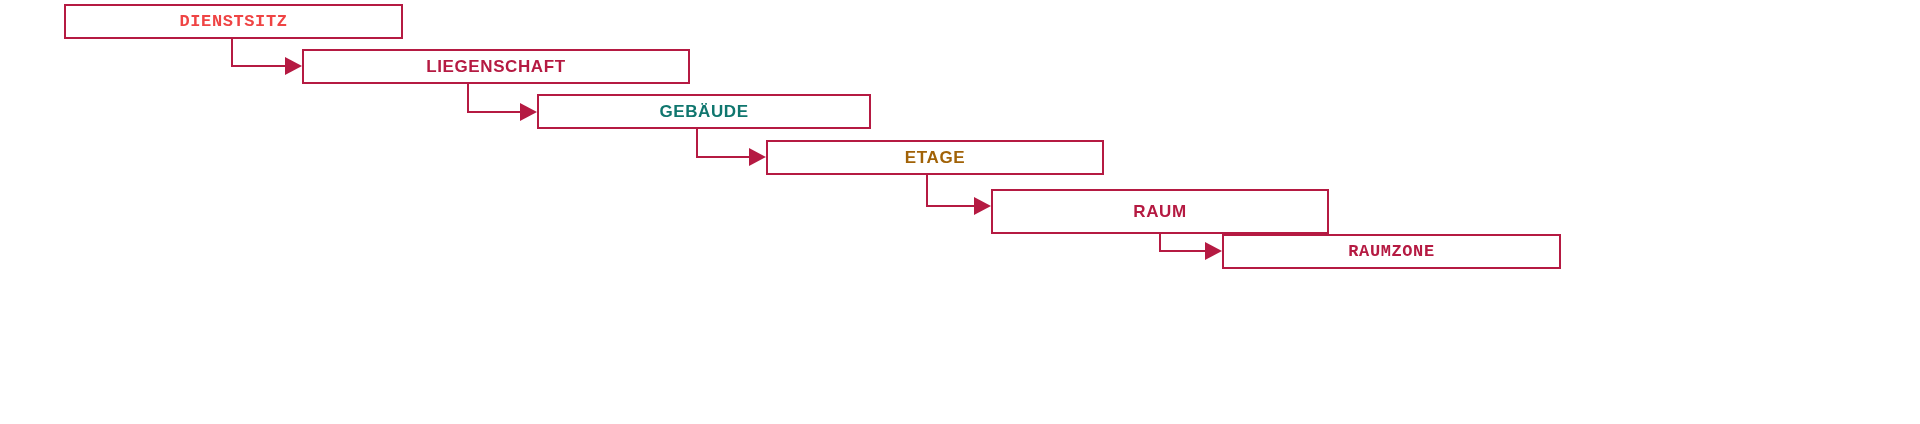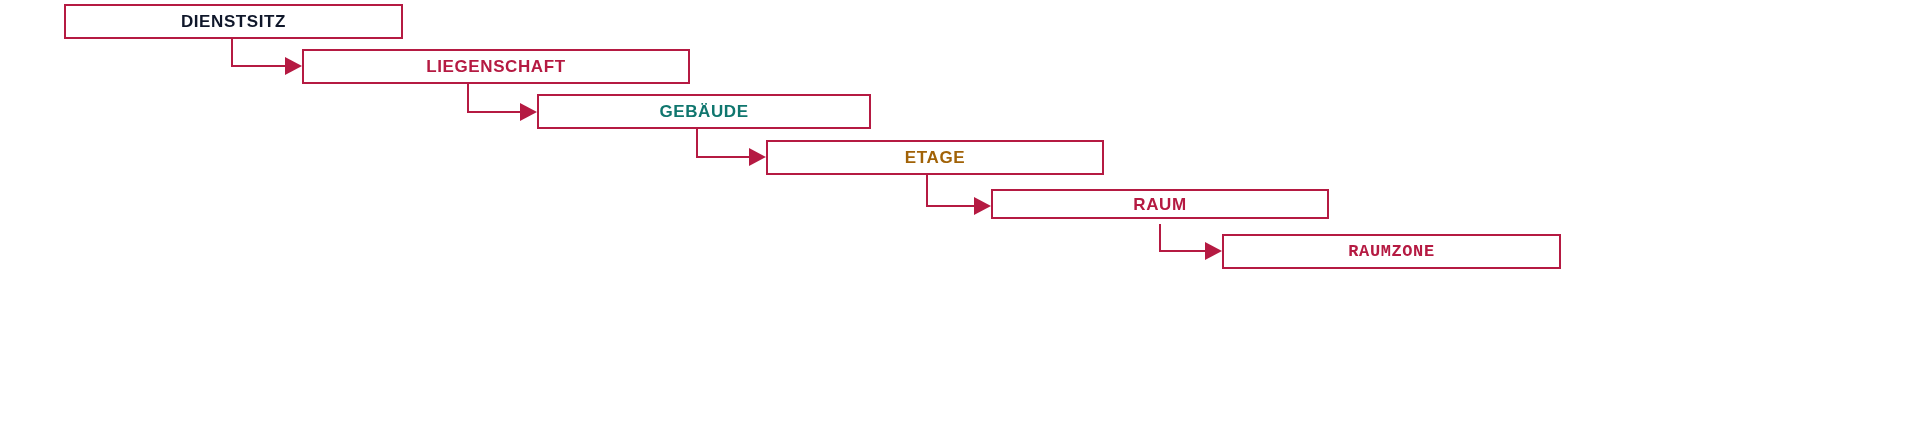"DIENSTSITZ" span.node-label { color: #0f172a -> #ef4444; font-family: none -> Liberation Mono, monospace }
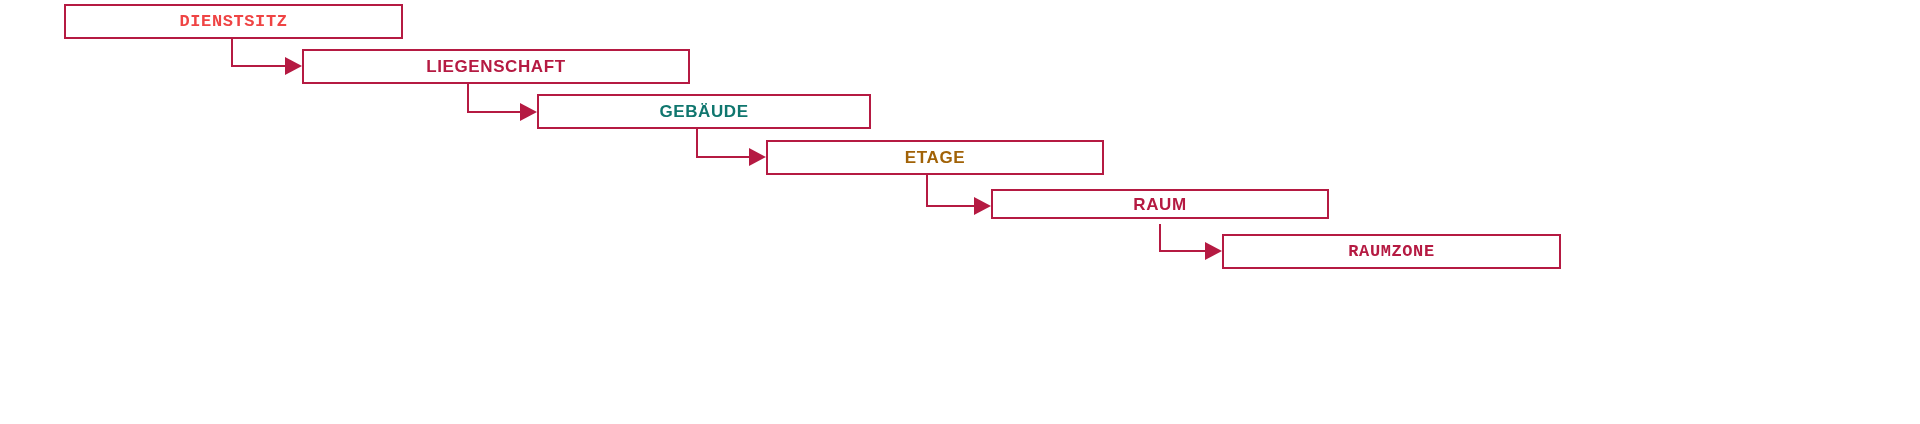"RAUM" div.node-box { height: 30px -> 45px }
